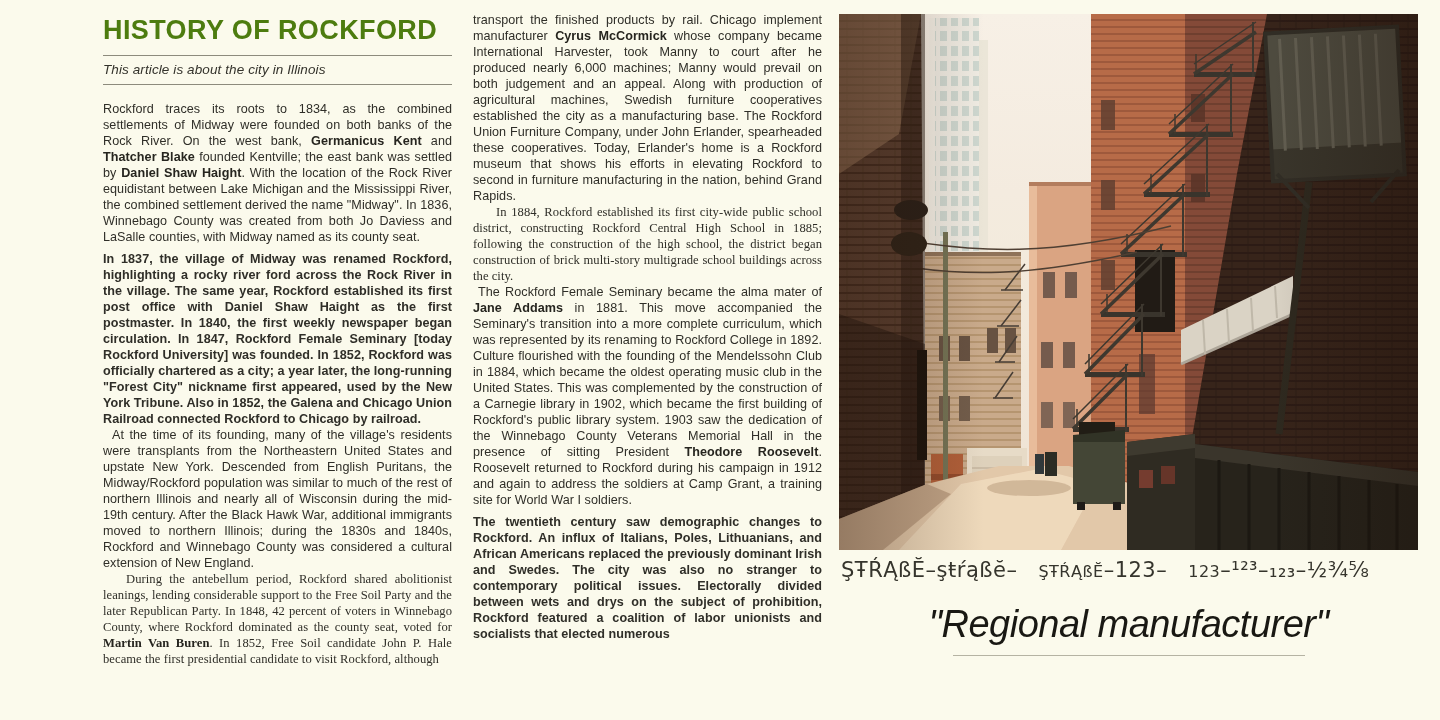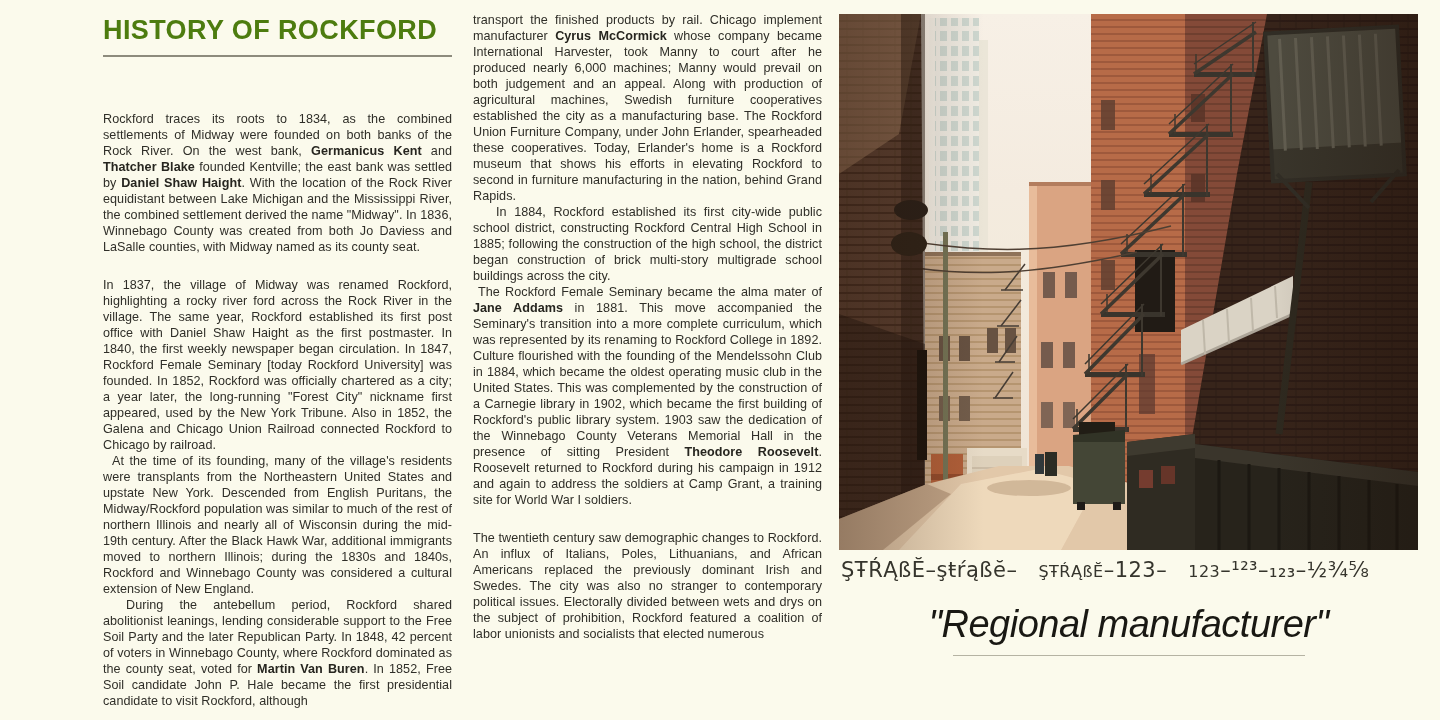"This article is about the" p.subtitle { html: none -> <p>This article is about the city in Illinois</p> }
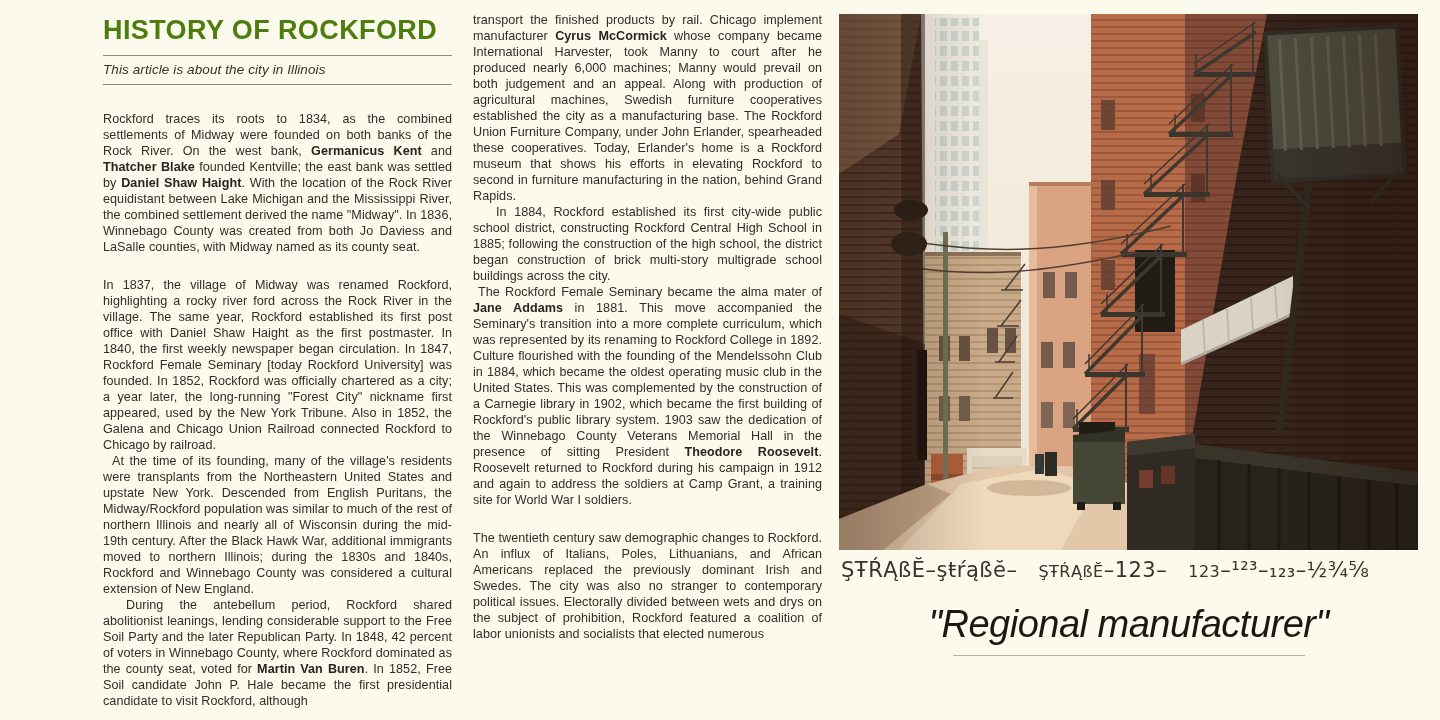"Rockford traces its roots to" .col1 { top: 111px -> 101px }
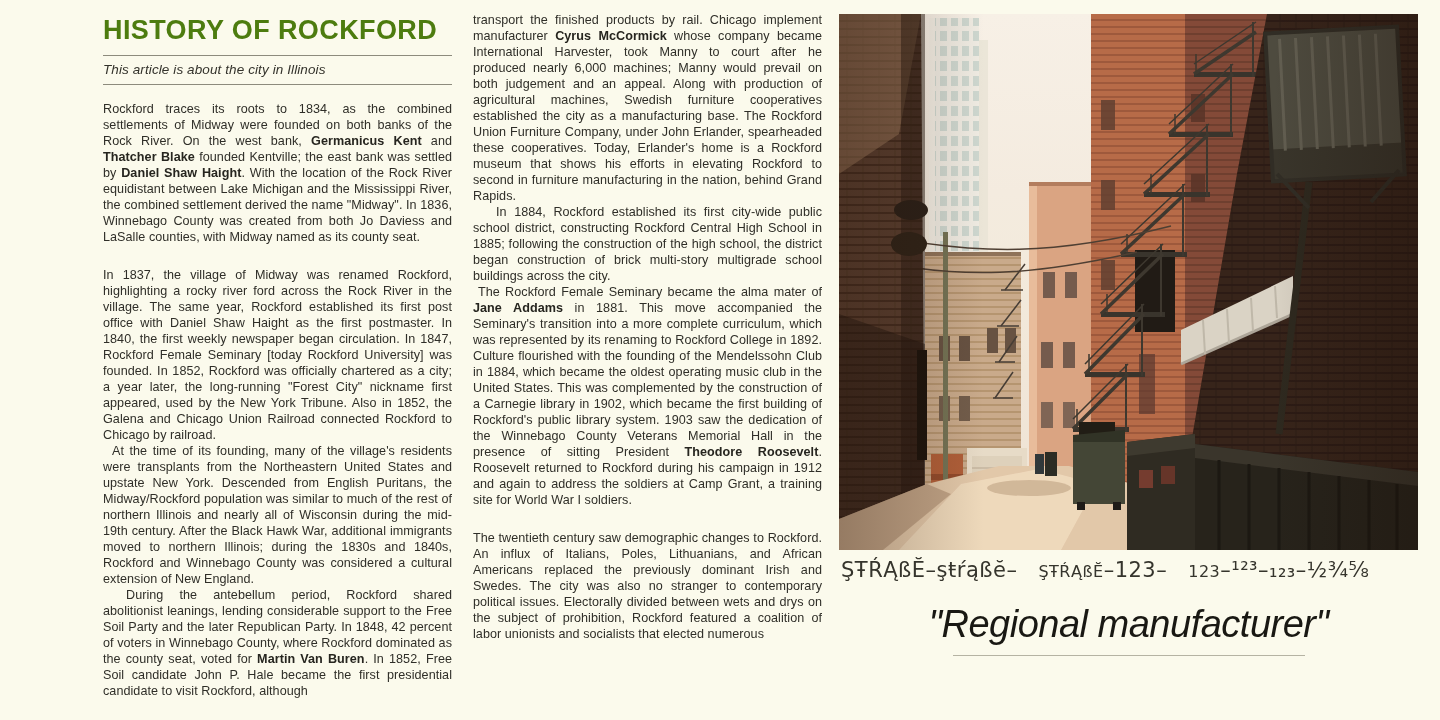"In 1884, Rockford established its" .ind2 { font-family: none -> Liberation Serif, serif }
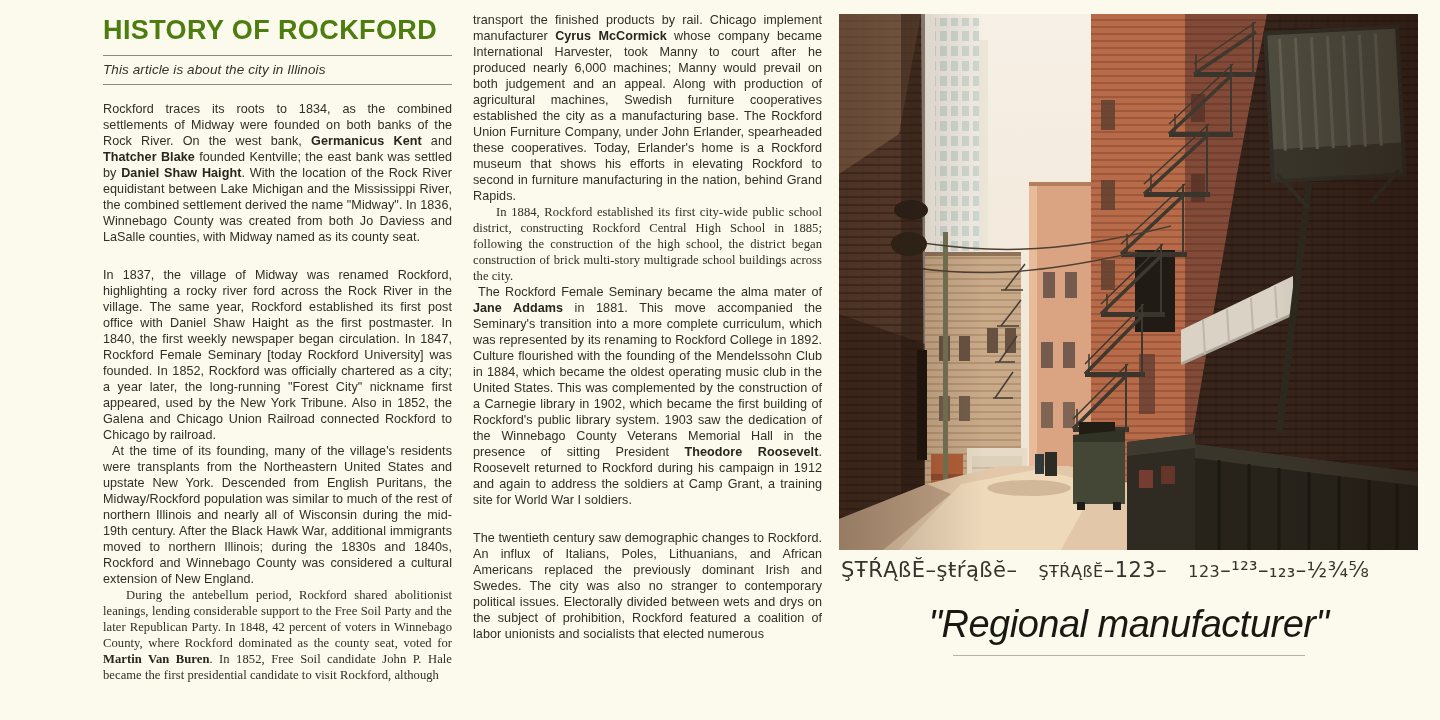"In 1837, the village of" .gap { font-weight: none -> bold; margin-top: 22px -> 6px }
